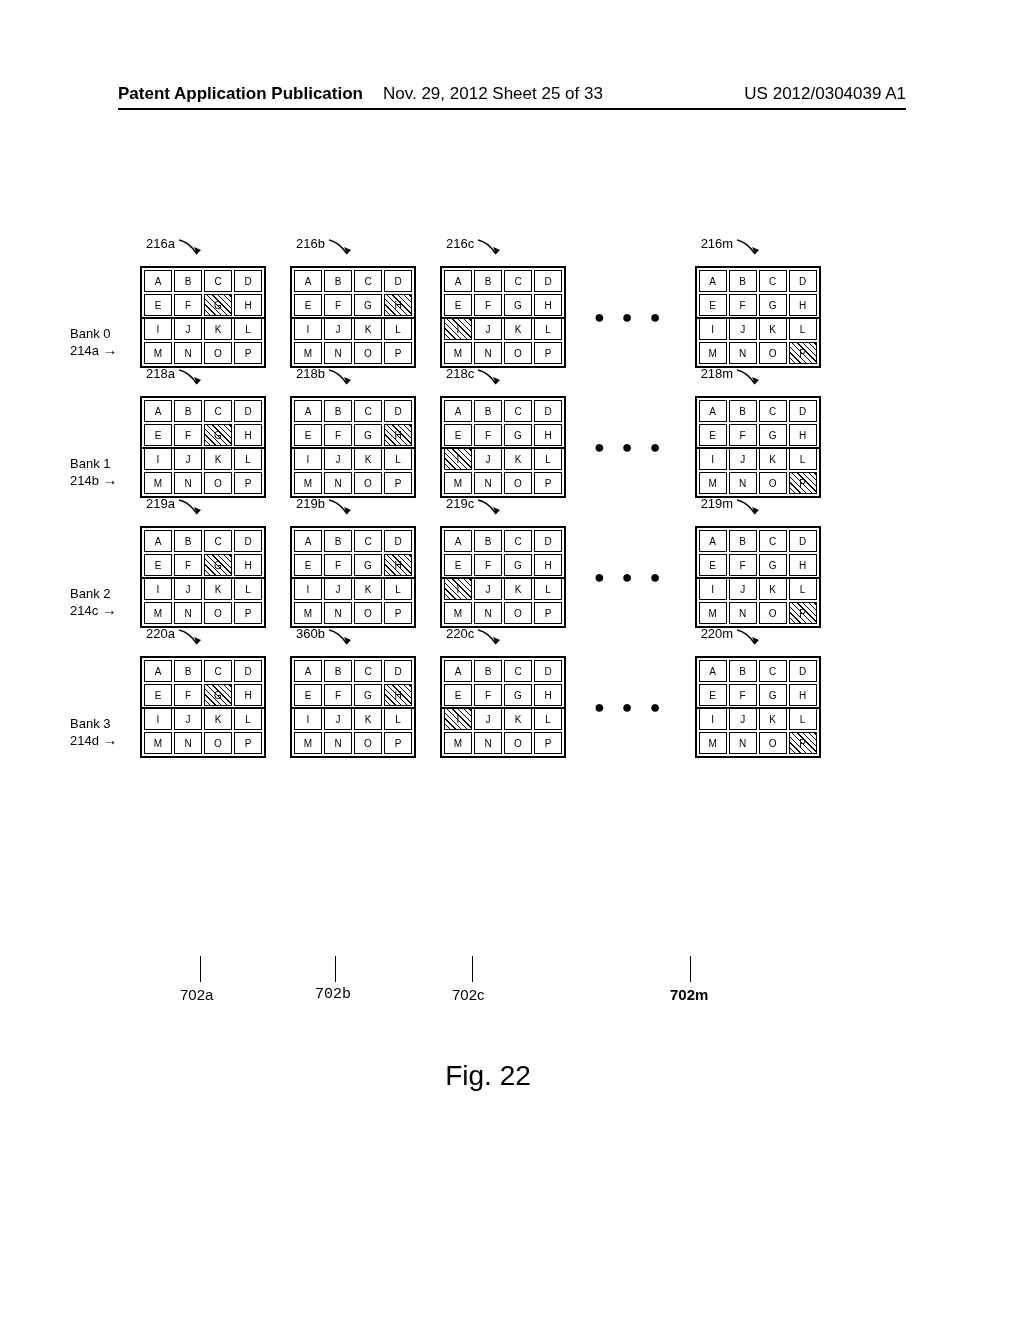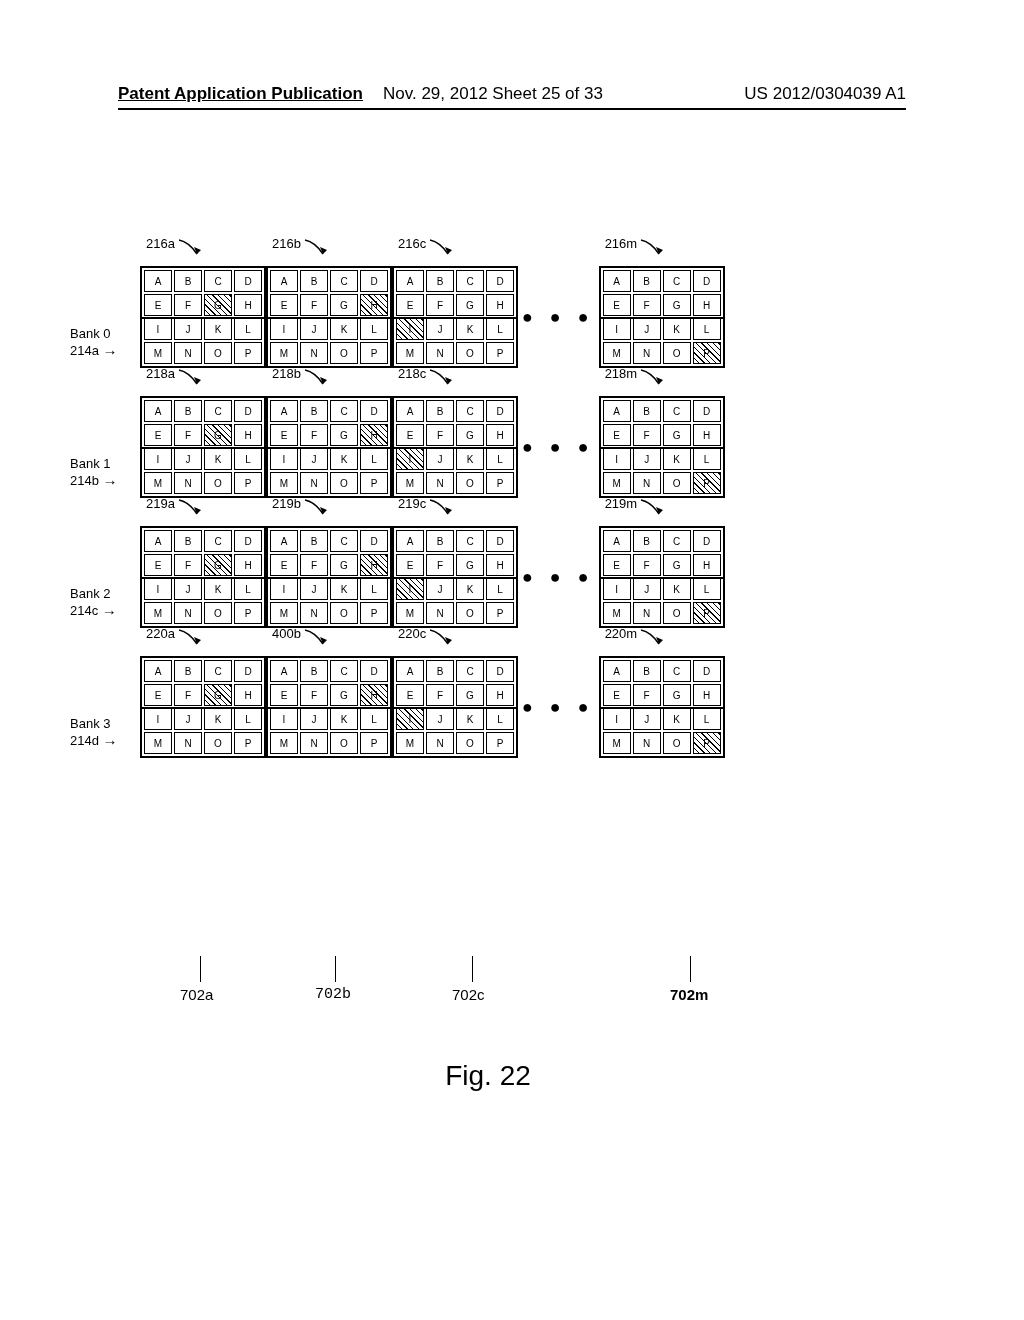"Patent Application Publication" .header-left { text-decoration: underline -> none }
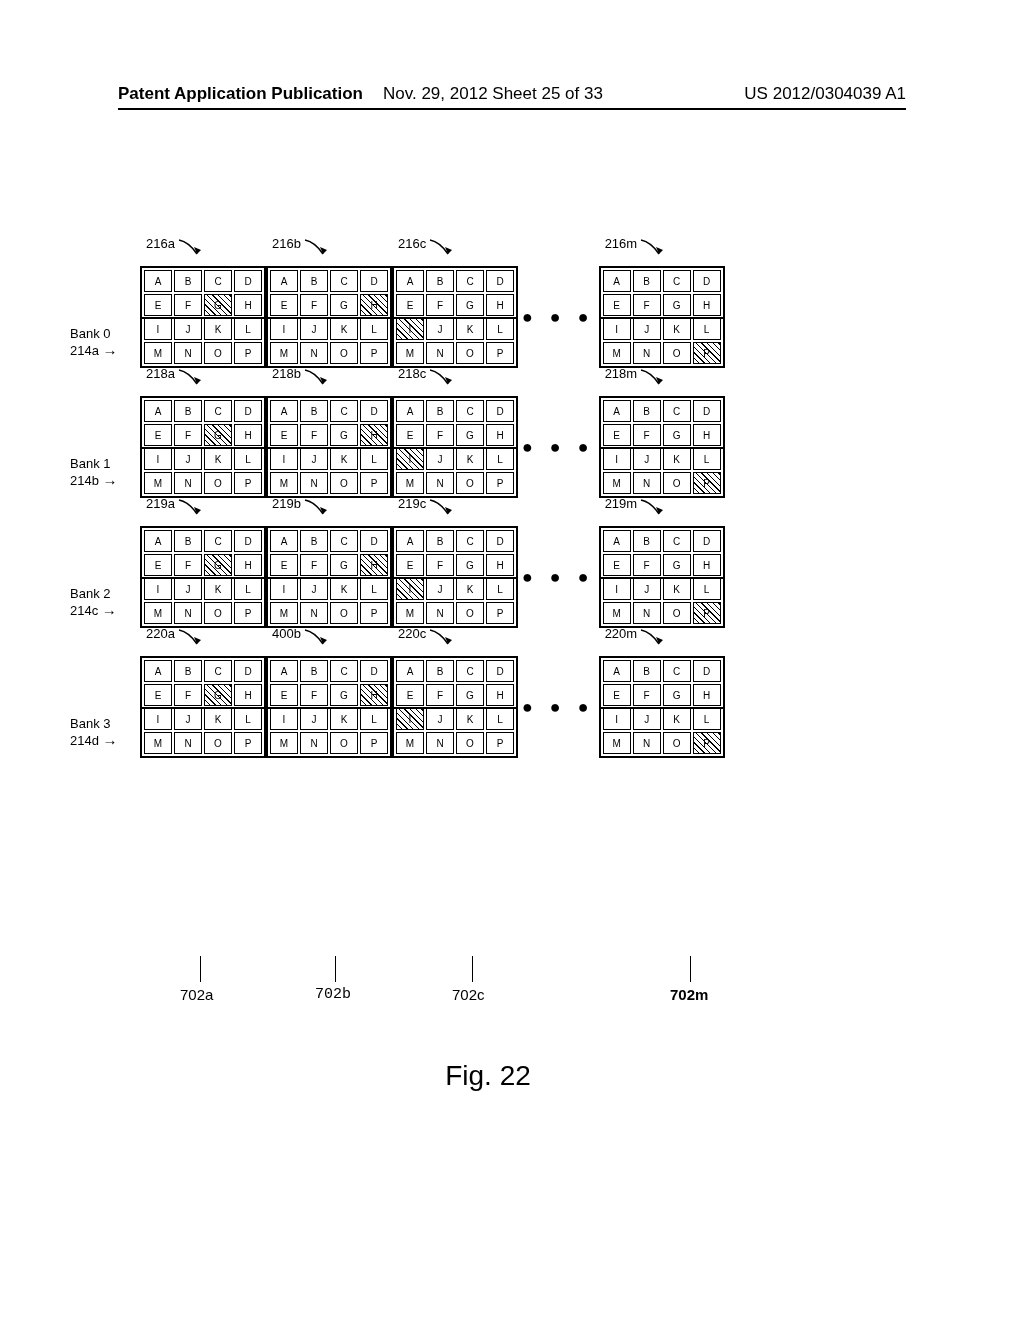"216a" .row-grids { gap: 0 -> 24px }
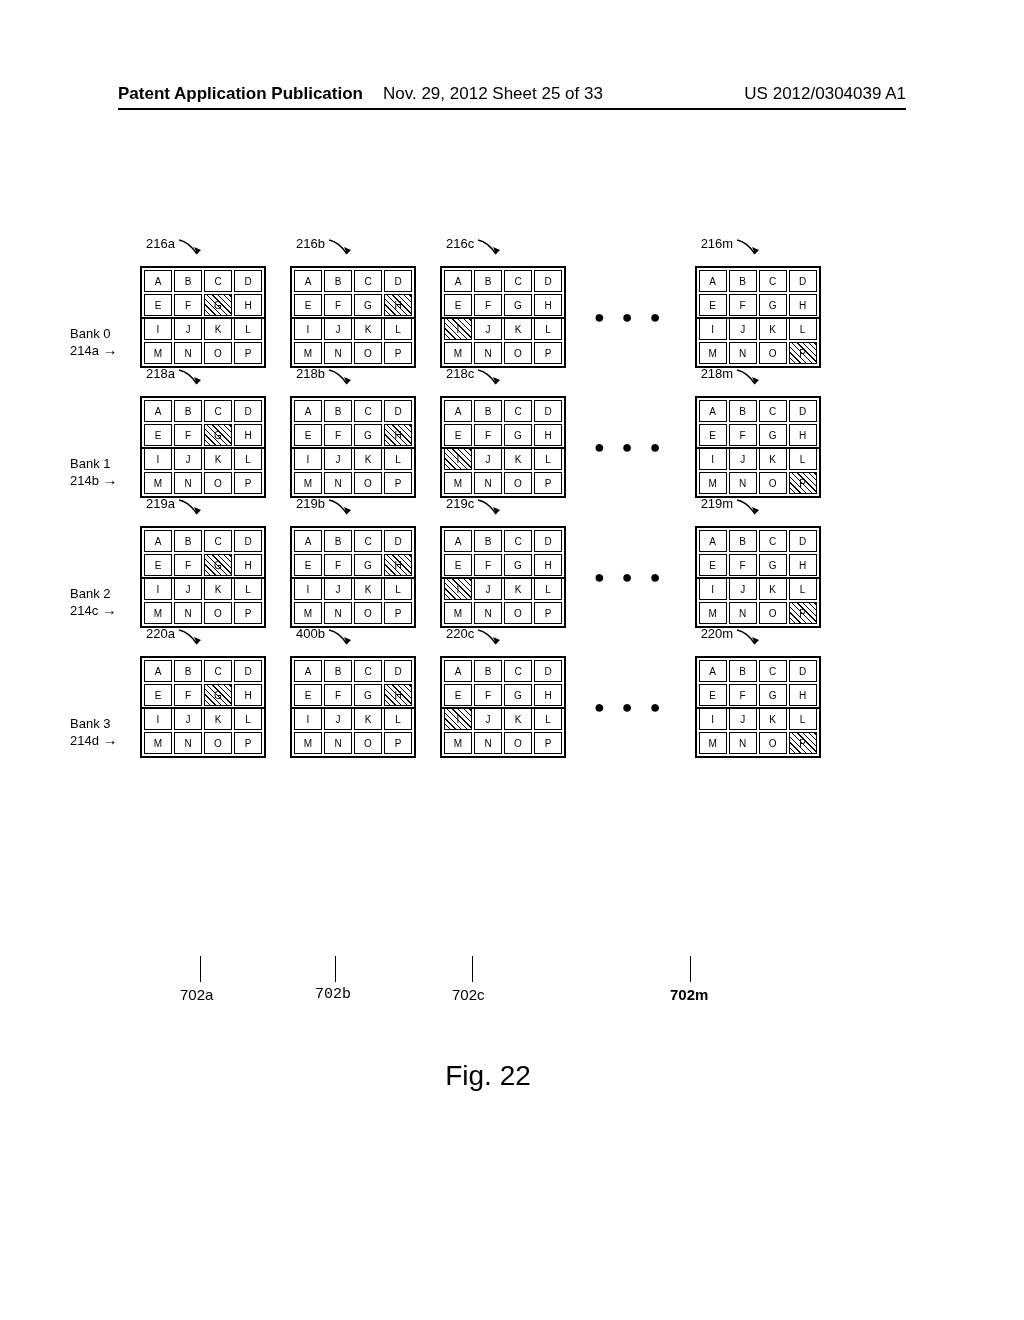"400b" span { text: 400b -> 360b }
